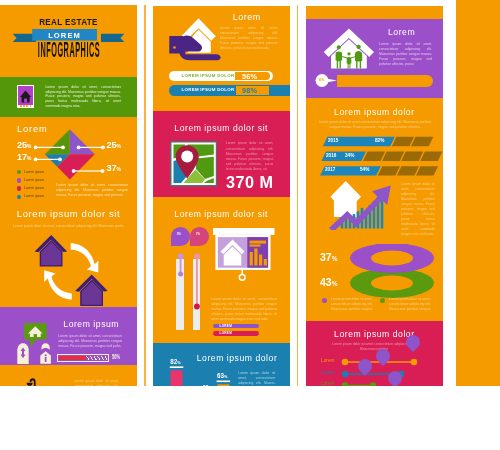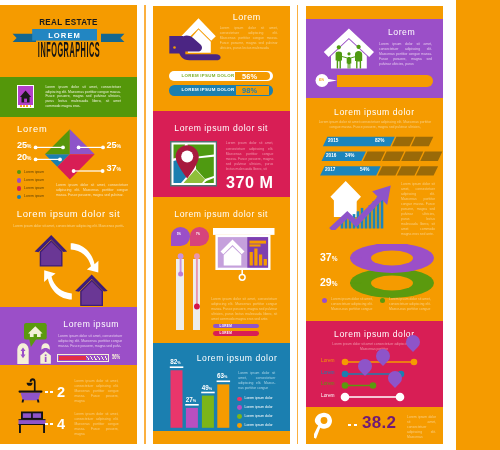"REAL ESTATE" #page { height: 450px -> 386px }
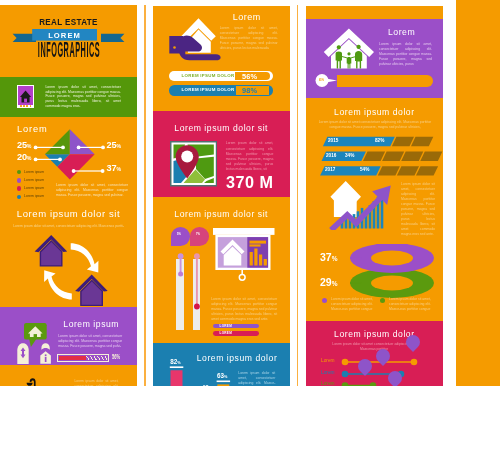"98%" div.abs { padding-left: none -> 34px }
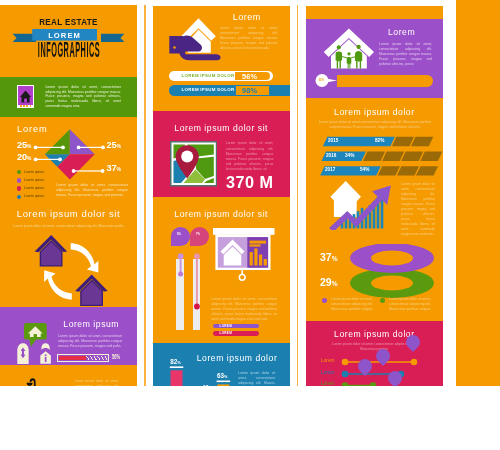"20" span { text: 20 -> 17 }
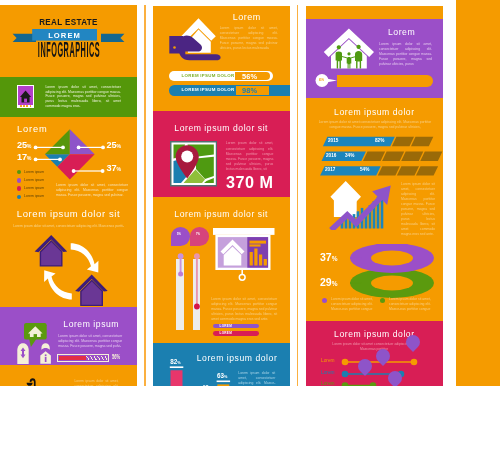"29" span { text: 29 -> 43 }
